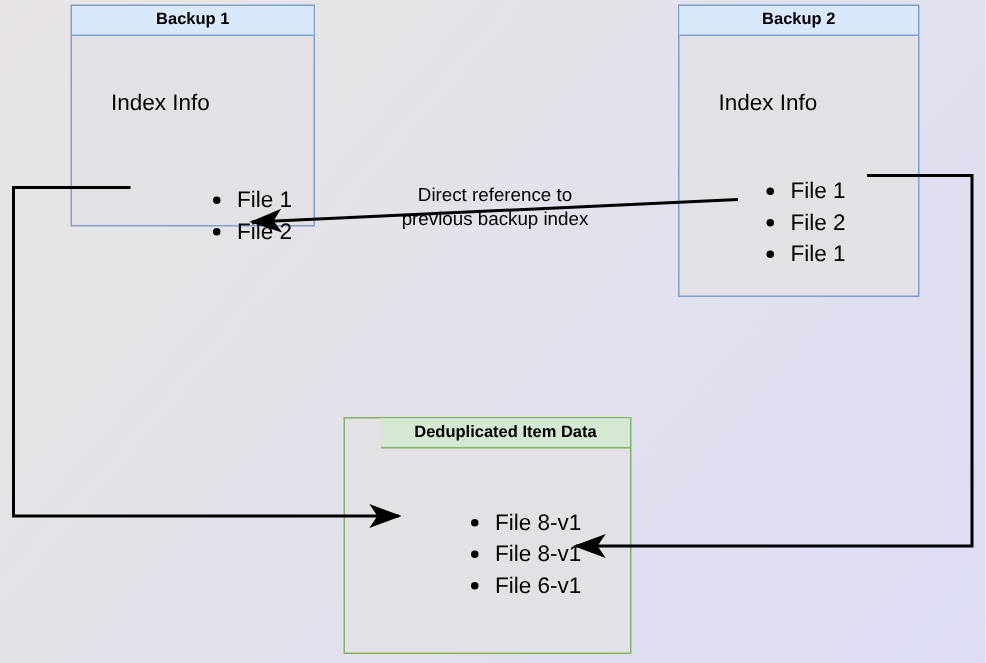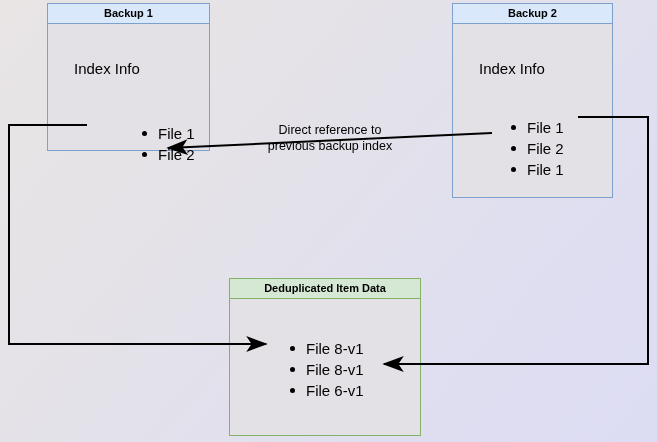"Deduplicated Item Data" div.box { padding-left: none -> 24px }
